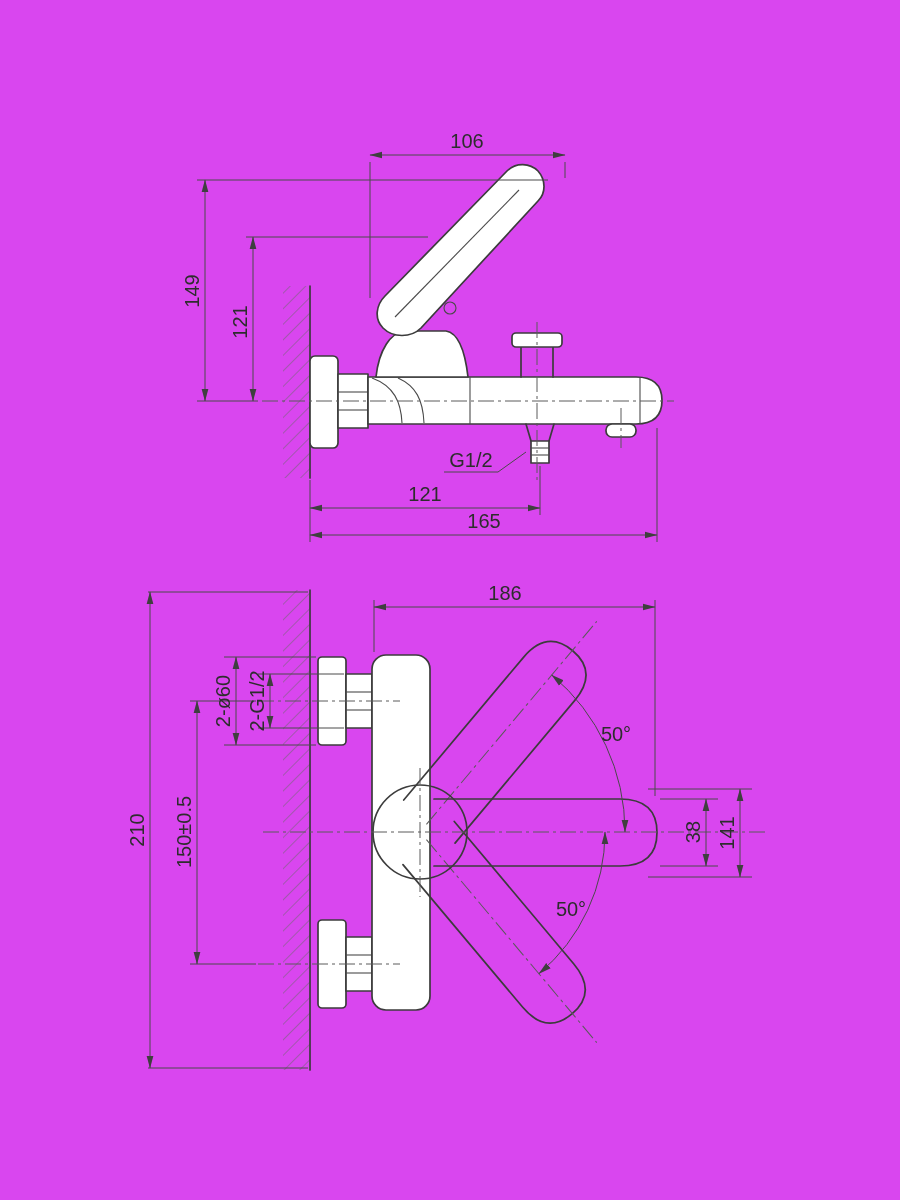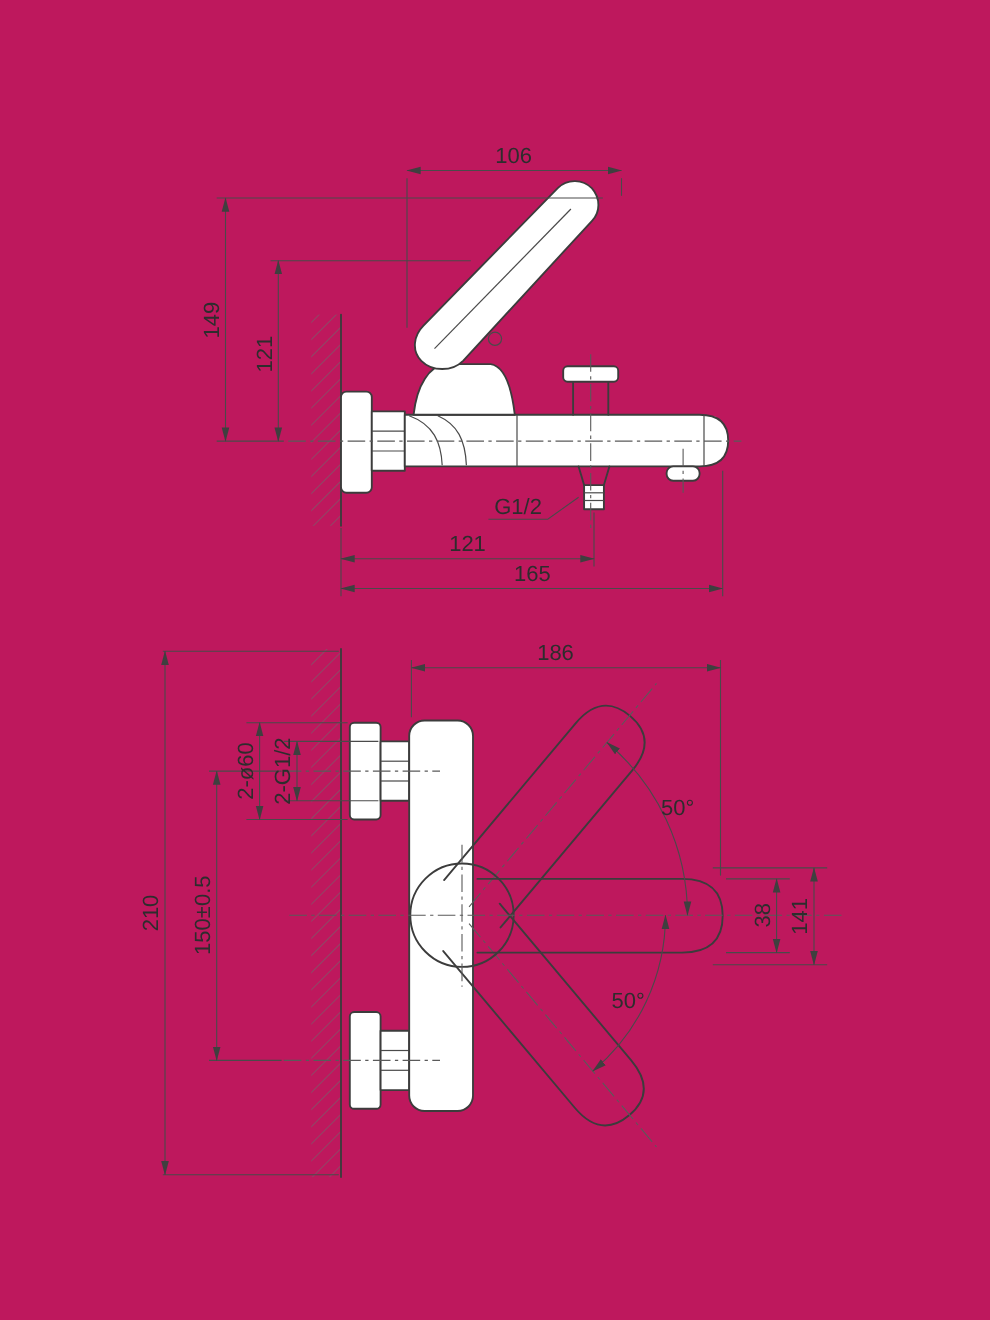"106" .canvas { background: #be185d -> #d946ef }
